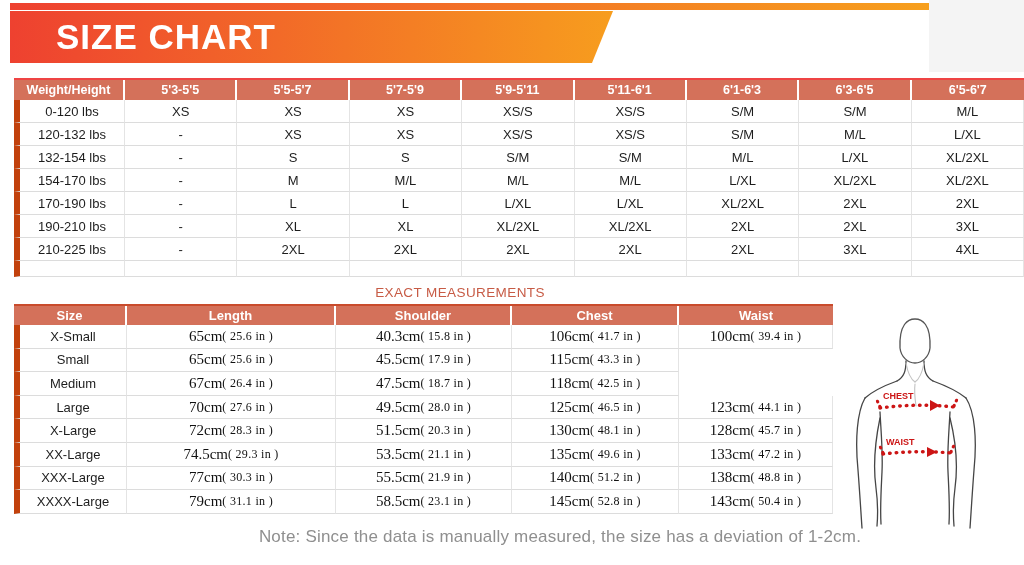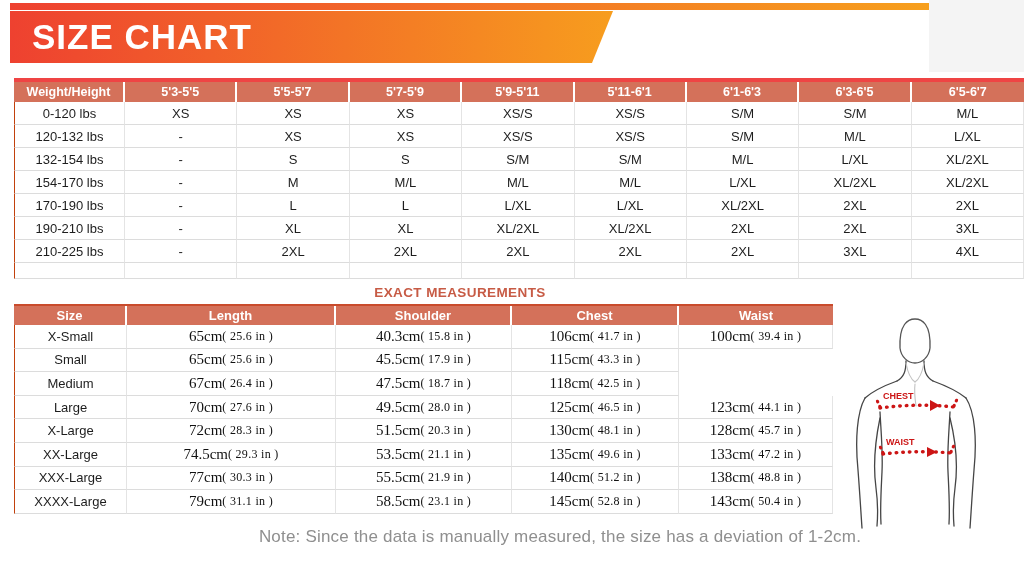"SIZE CHART" .banner-title { padding-left: 22px -> 46px }
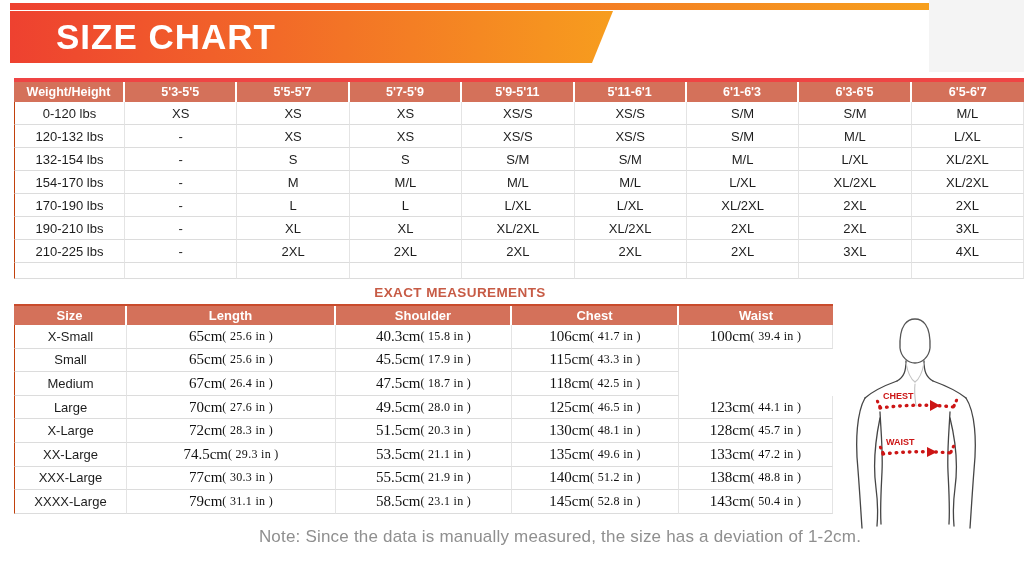"Weight/Height" .t1 .hrow { border-top: 4px solid #ef4444 -> 2px solid #ef4444 }
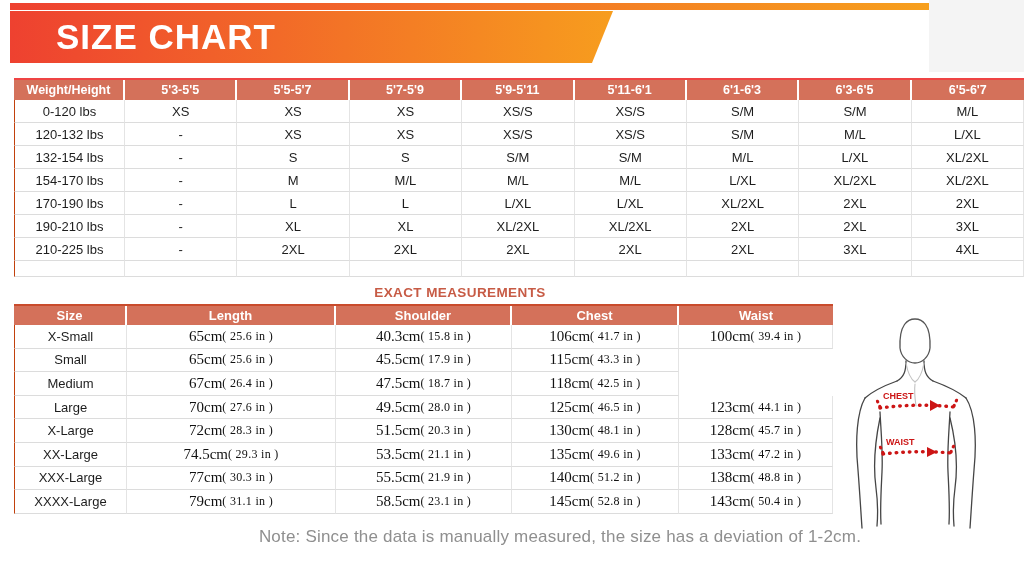"0-120 lbs" .row .cell:first-child { border-left: 1px solid #c2410c -> 6px solid #c2410c }
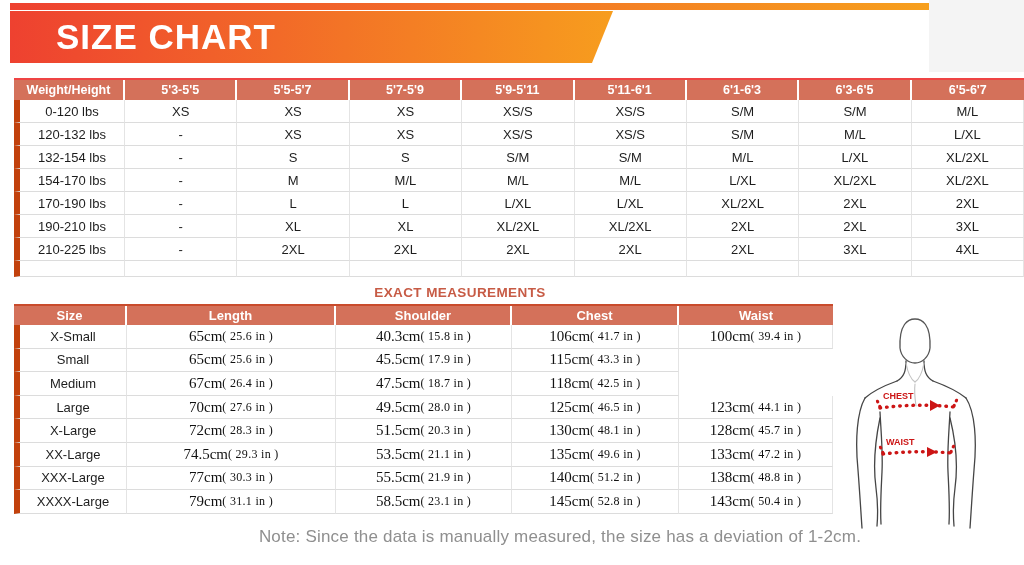"EXACT MEASUREMENTS" .em-title { font-weight: bold -> normal }
